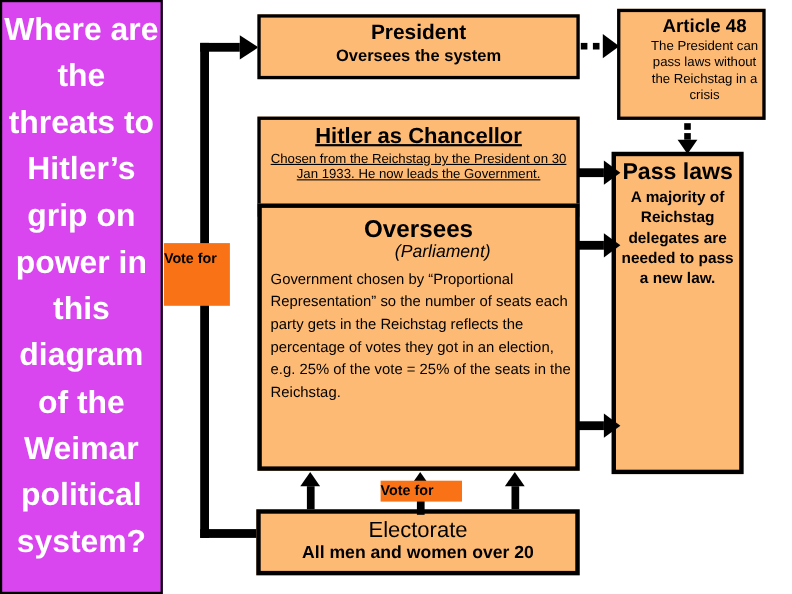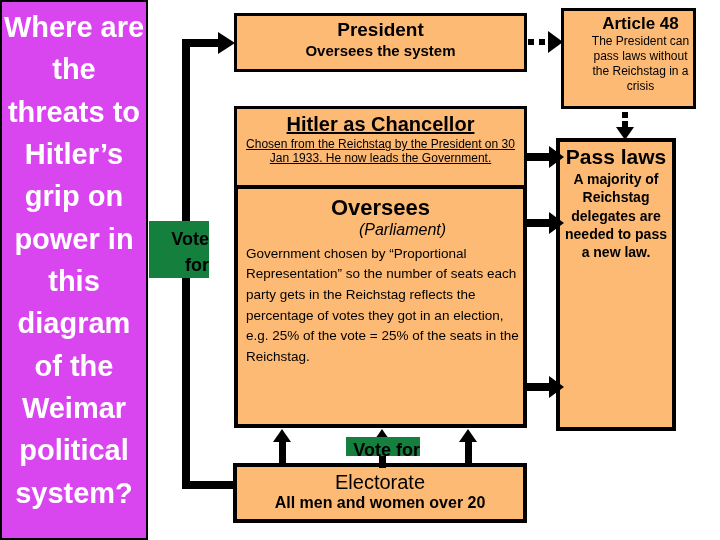"Vote for" .lbl { background: #15803d -> #f97316; font-size: 18px -> 13px; text-align: right -> left }
